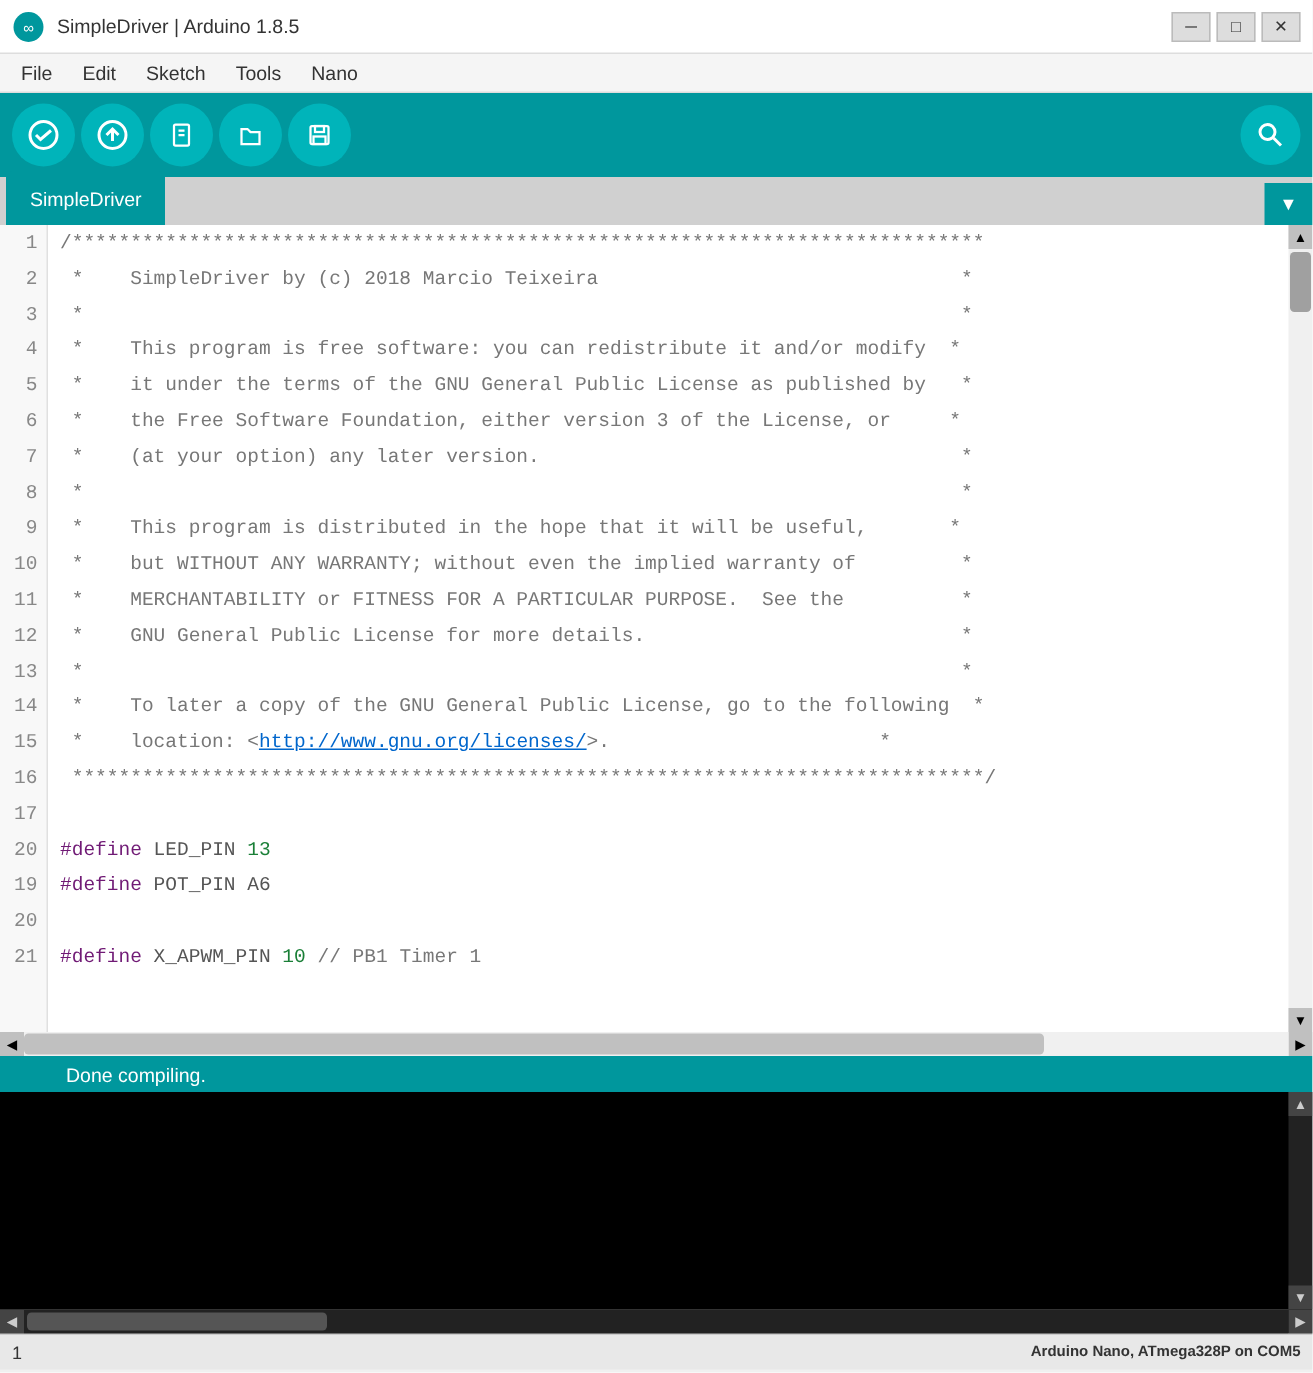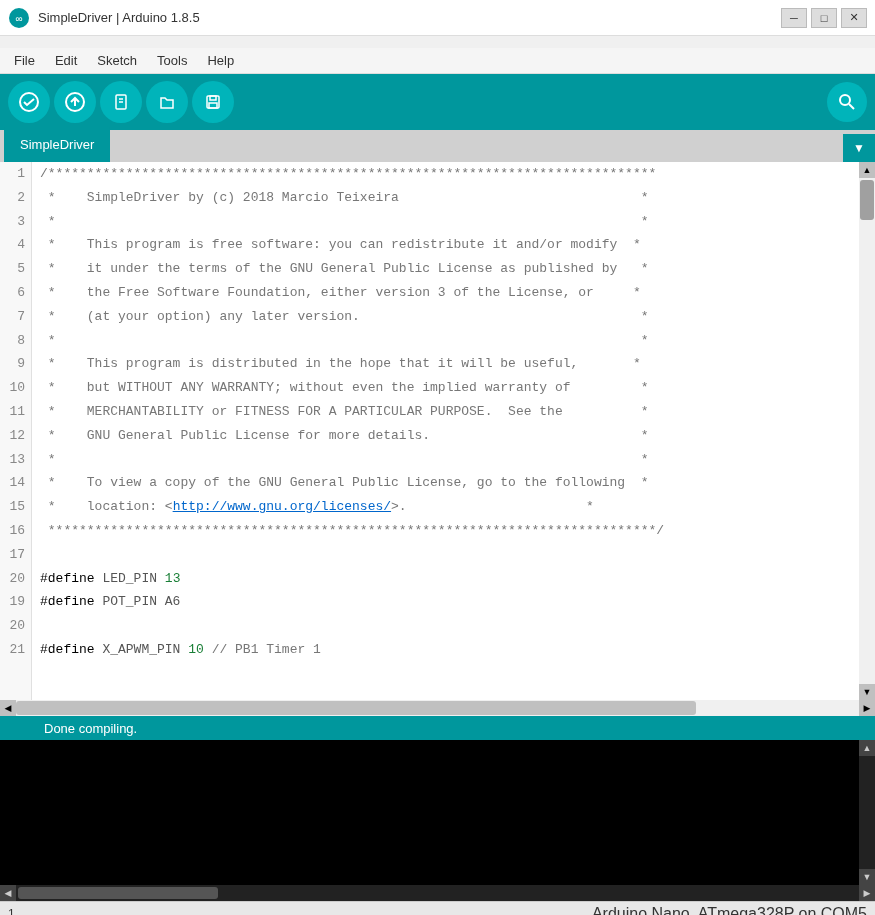"File" .menu-bar { margin-top: 12px -> none }
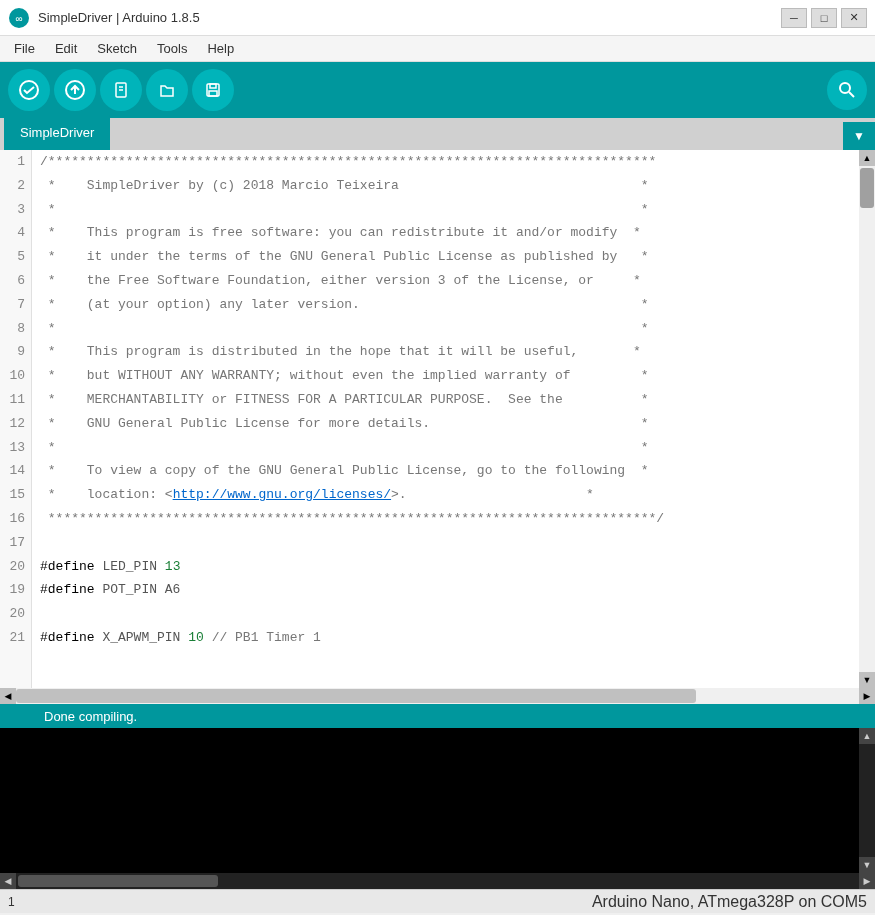"Help" span.menu-item { text: Help -> Nano }
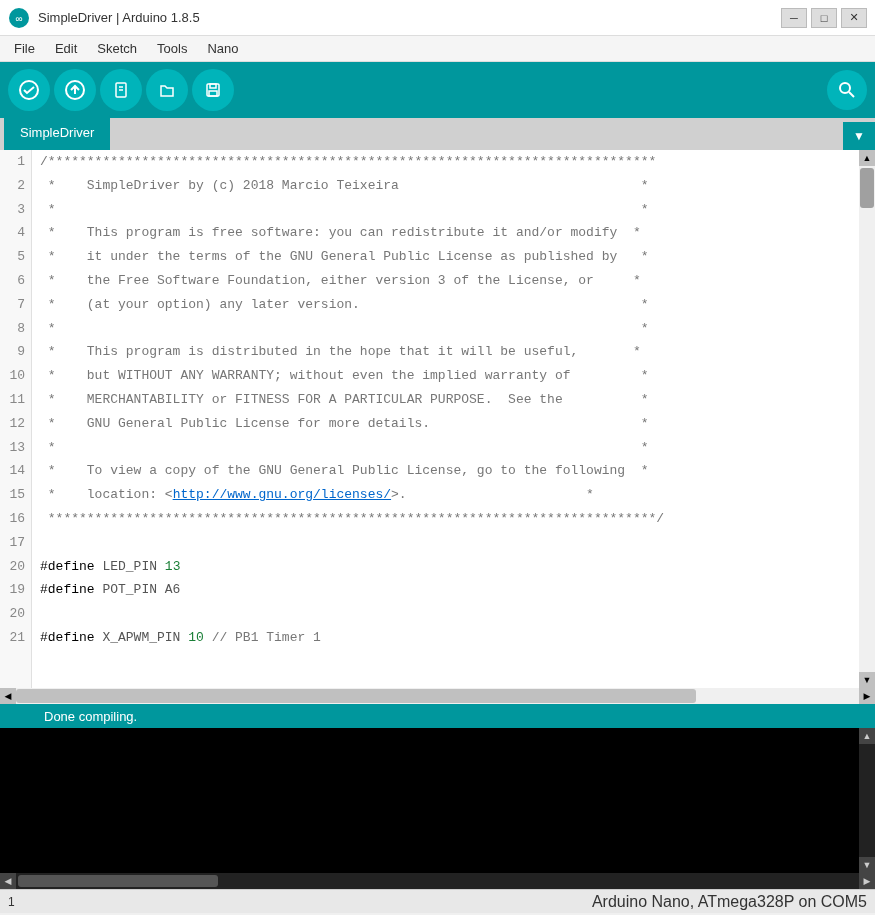"* To view a copy" span.code-line { text: view -> later }
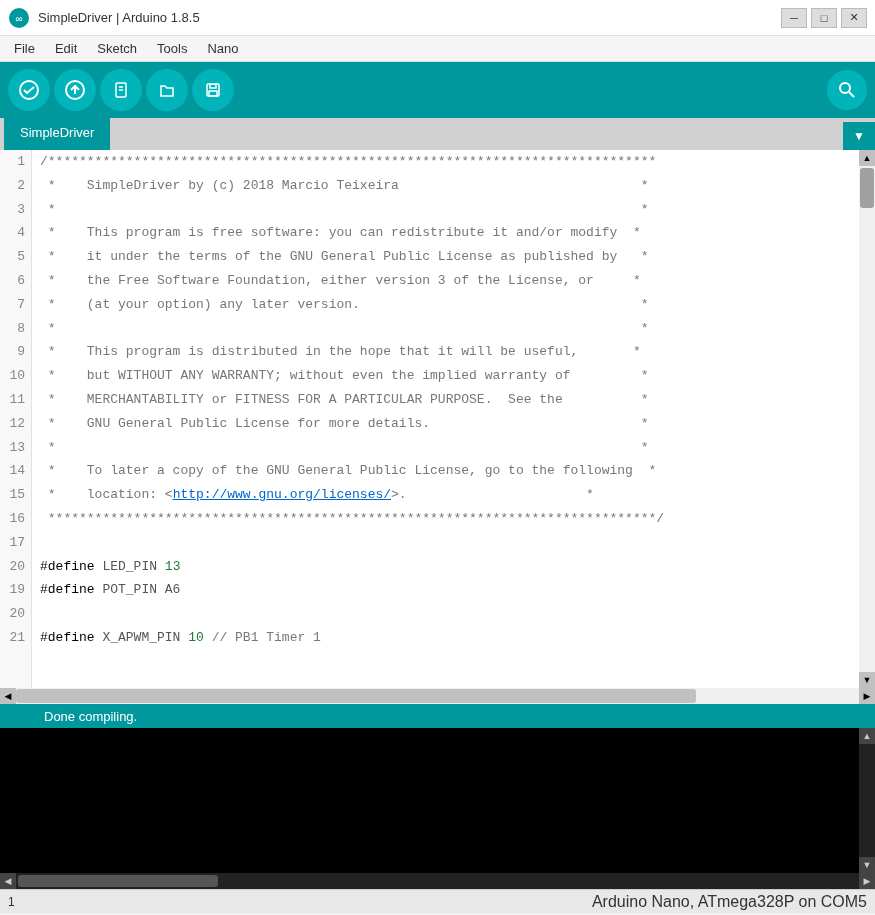"#define" .kw { color: #000000 -> #701a75 }
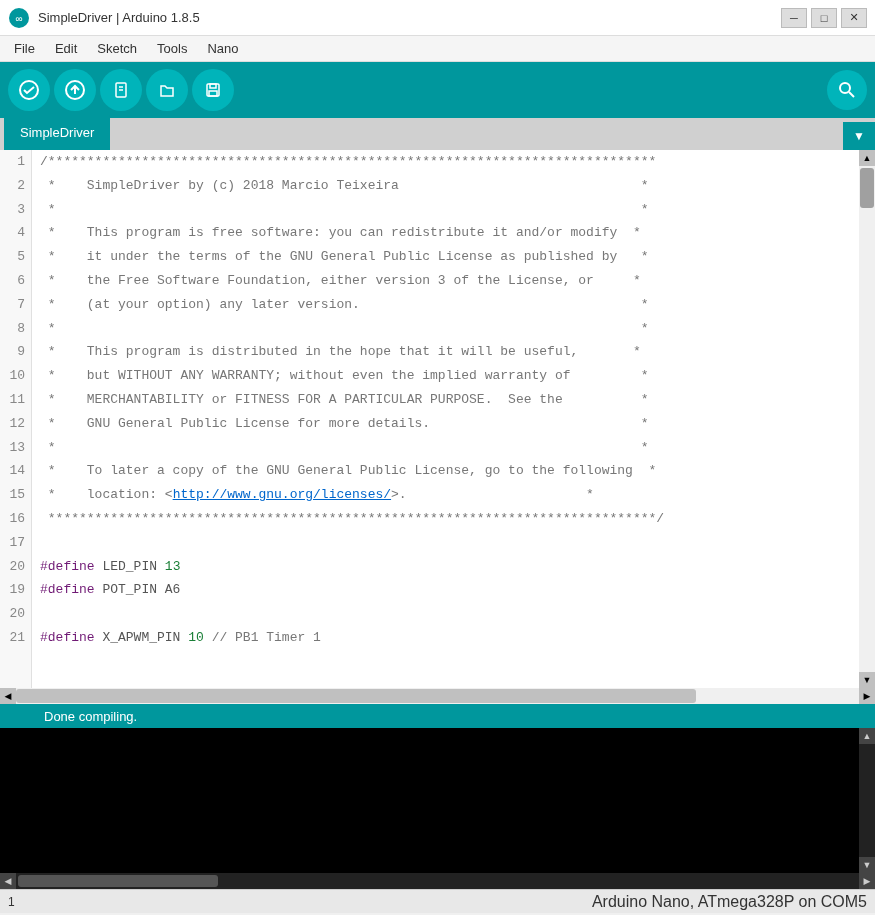"Arduino Nano, ATmega328P on COM5" .bottom-right { font-size: 16px -> 10px; font-weight: none -> bold }
